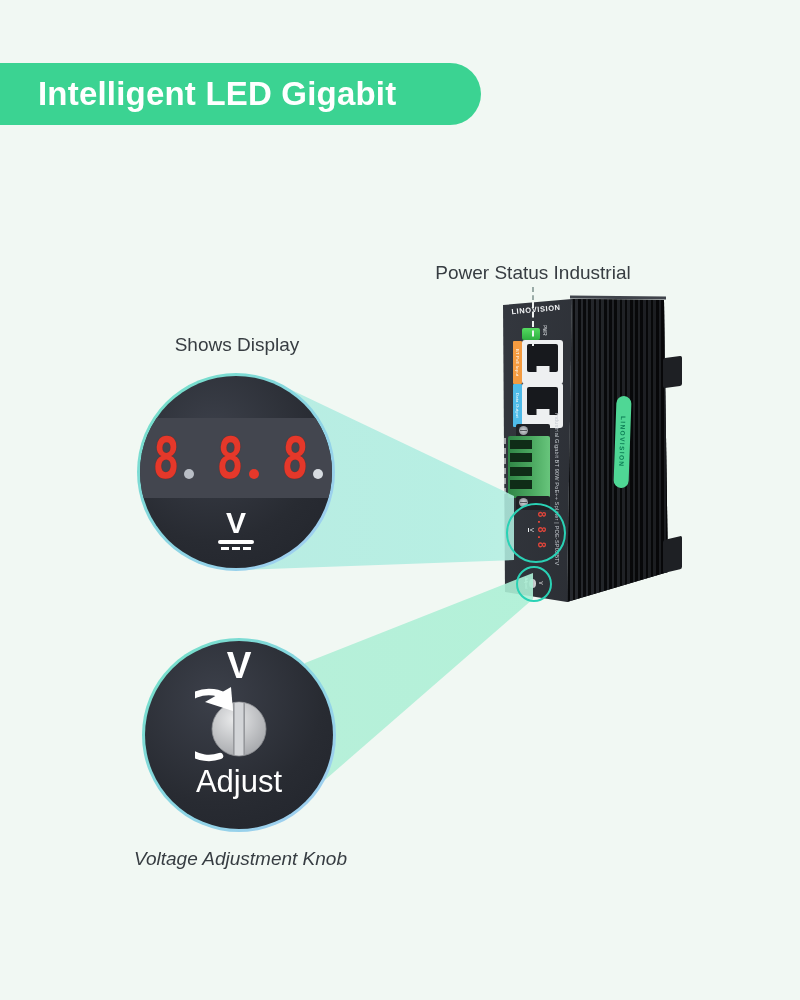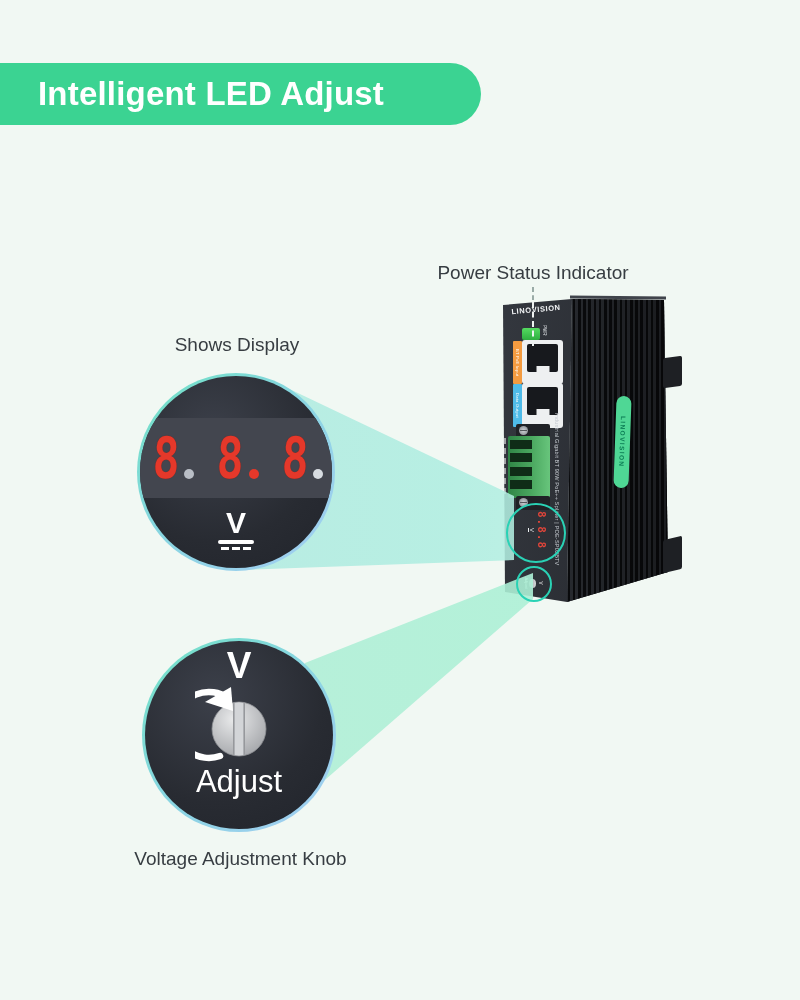"Intelligent LED Adjust" span { text: Adjust -> Gigabit }
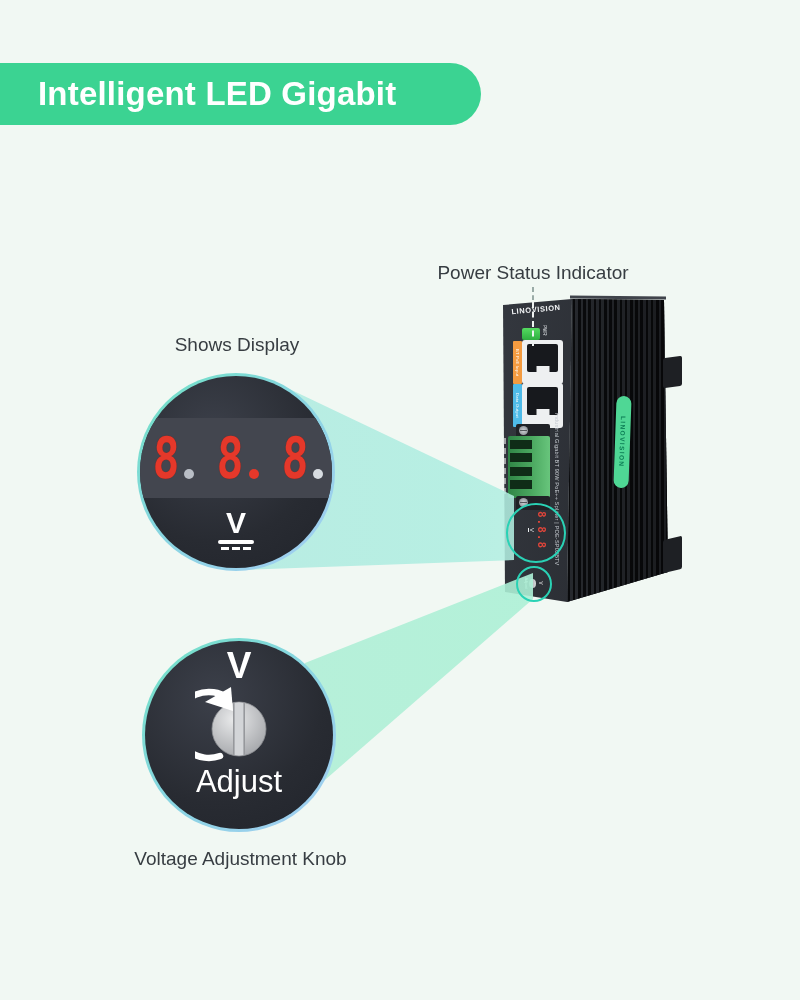"Power Status Indicator" div.abs { text: Indicator -> Industrial }
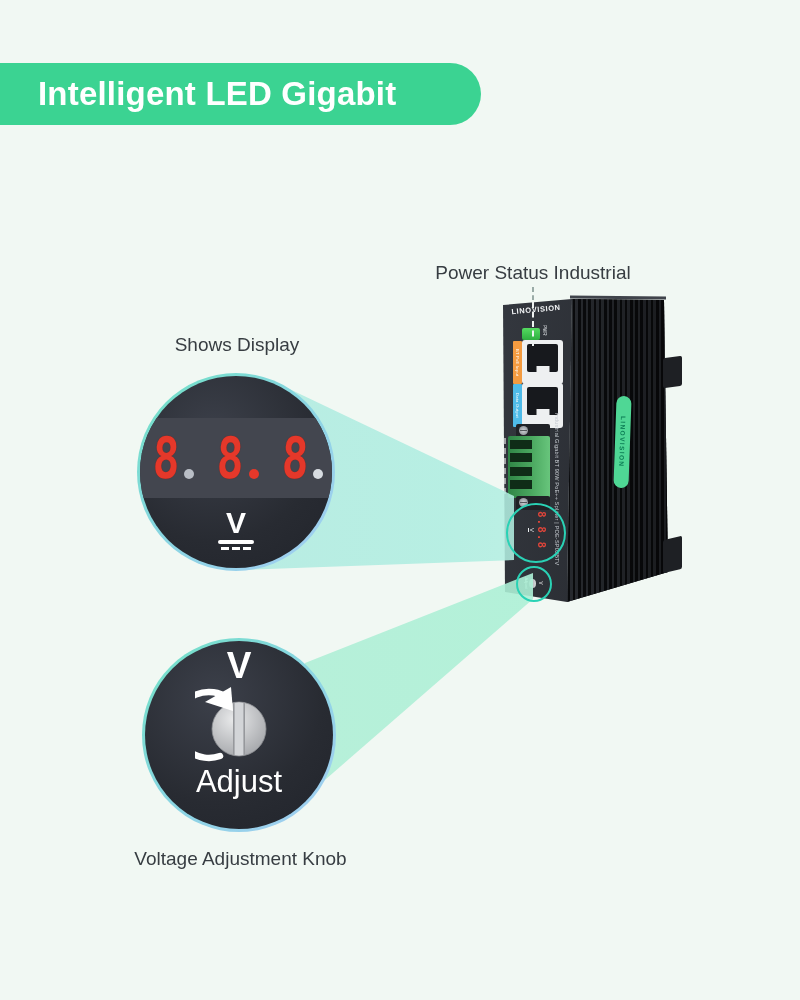"Voltage Adjustment Knob" .cap-knob { font-style: none -> italic }
